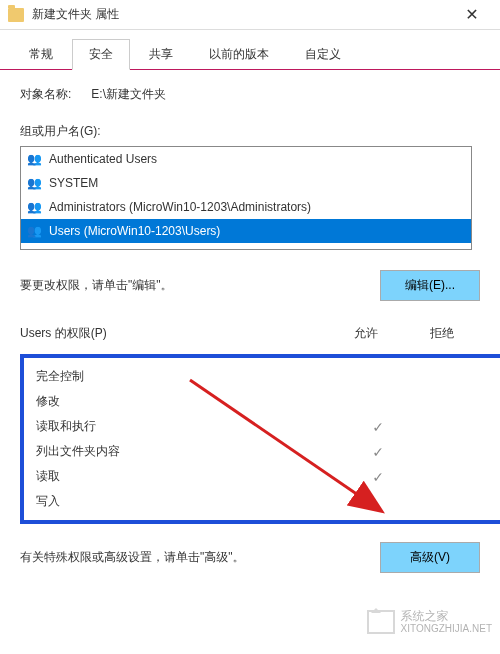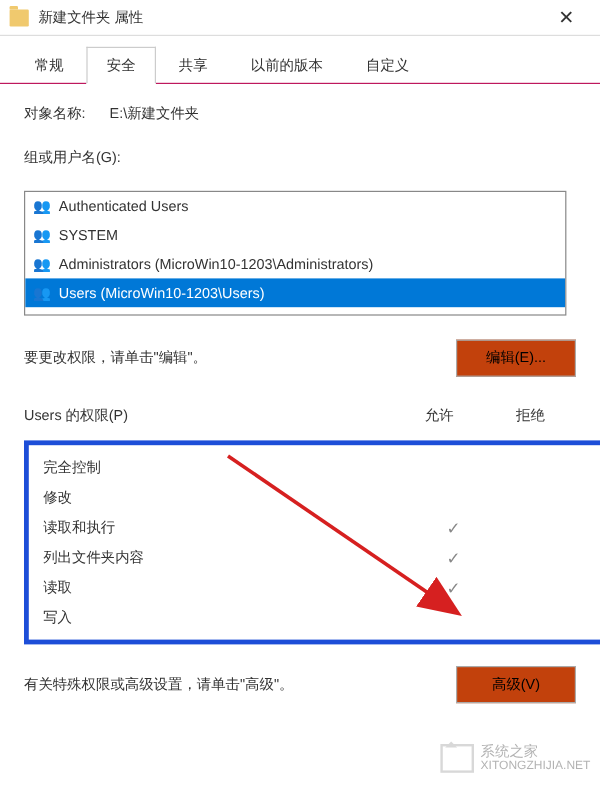"组或用户名(G):" .group-label { margin-bottom: 19px -> 6px }
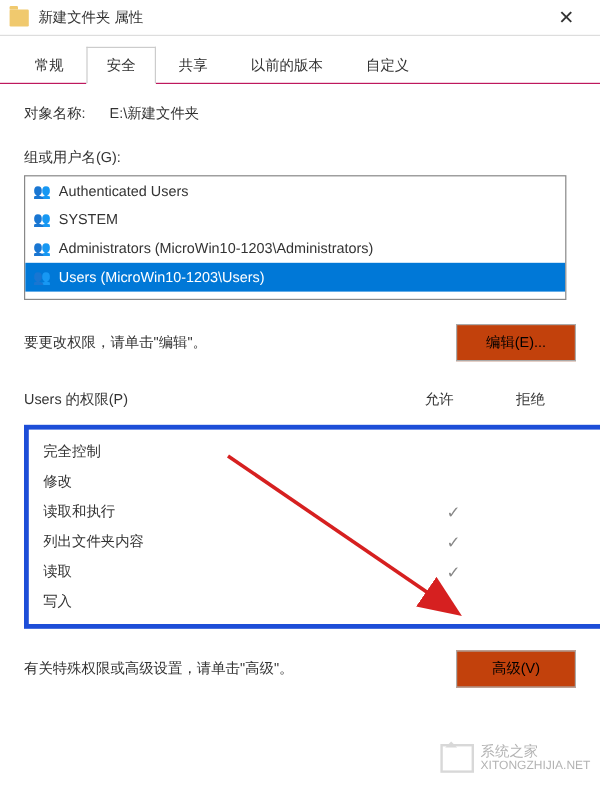"编辑(E)..." .btn { background: #c2410c -> #7dd3fc }
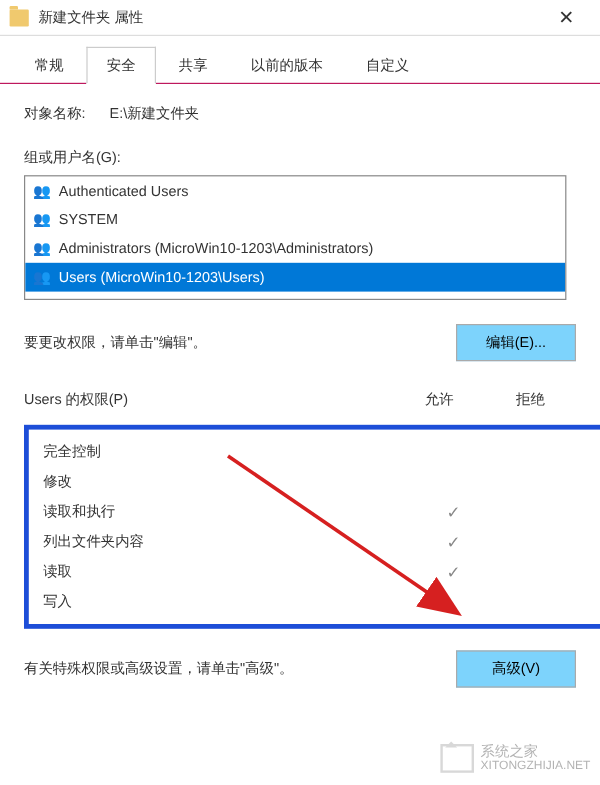"系统之家" .watermark { bottom: 10px -> 20px }
